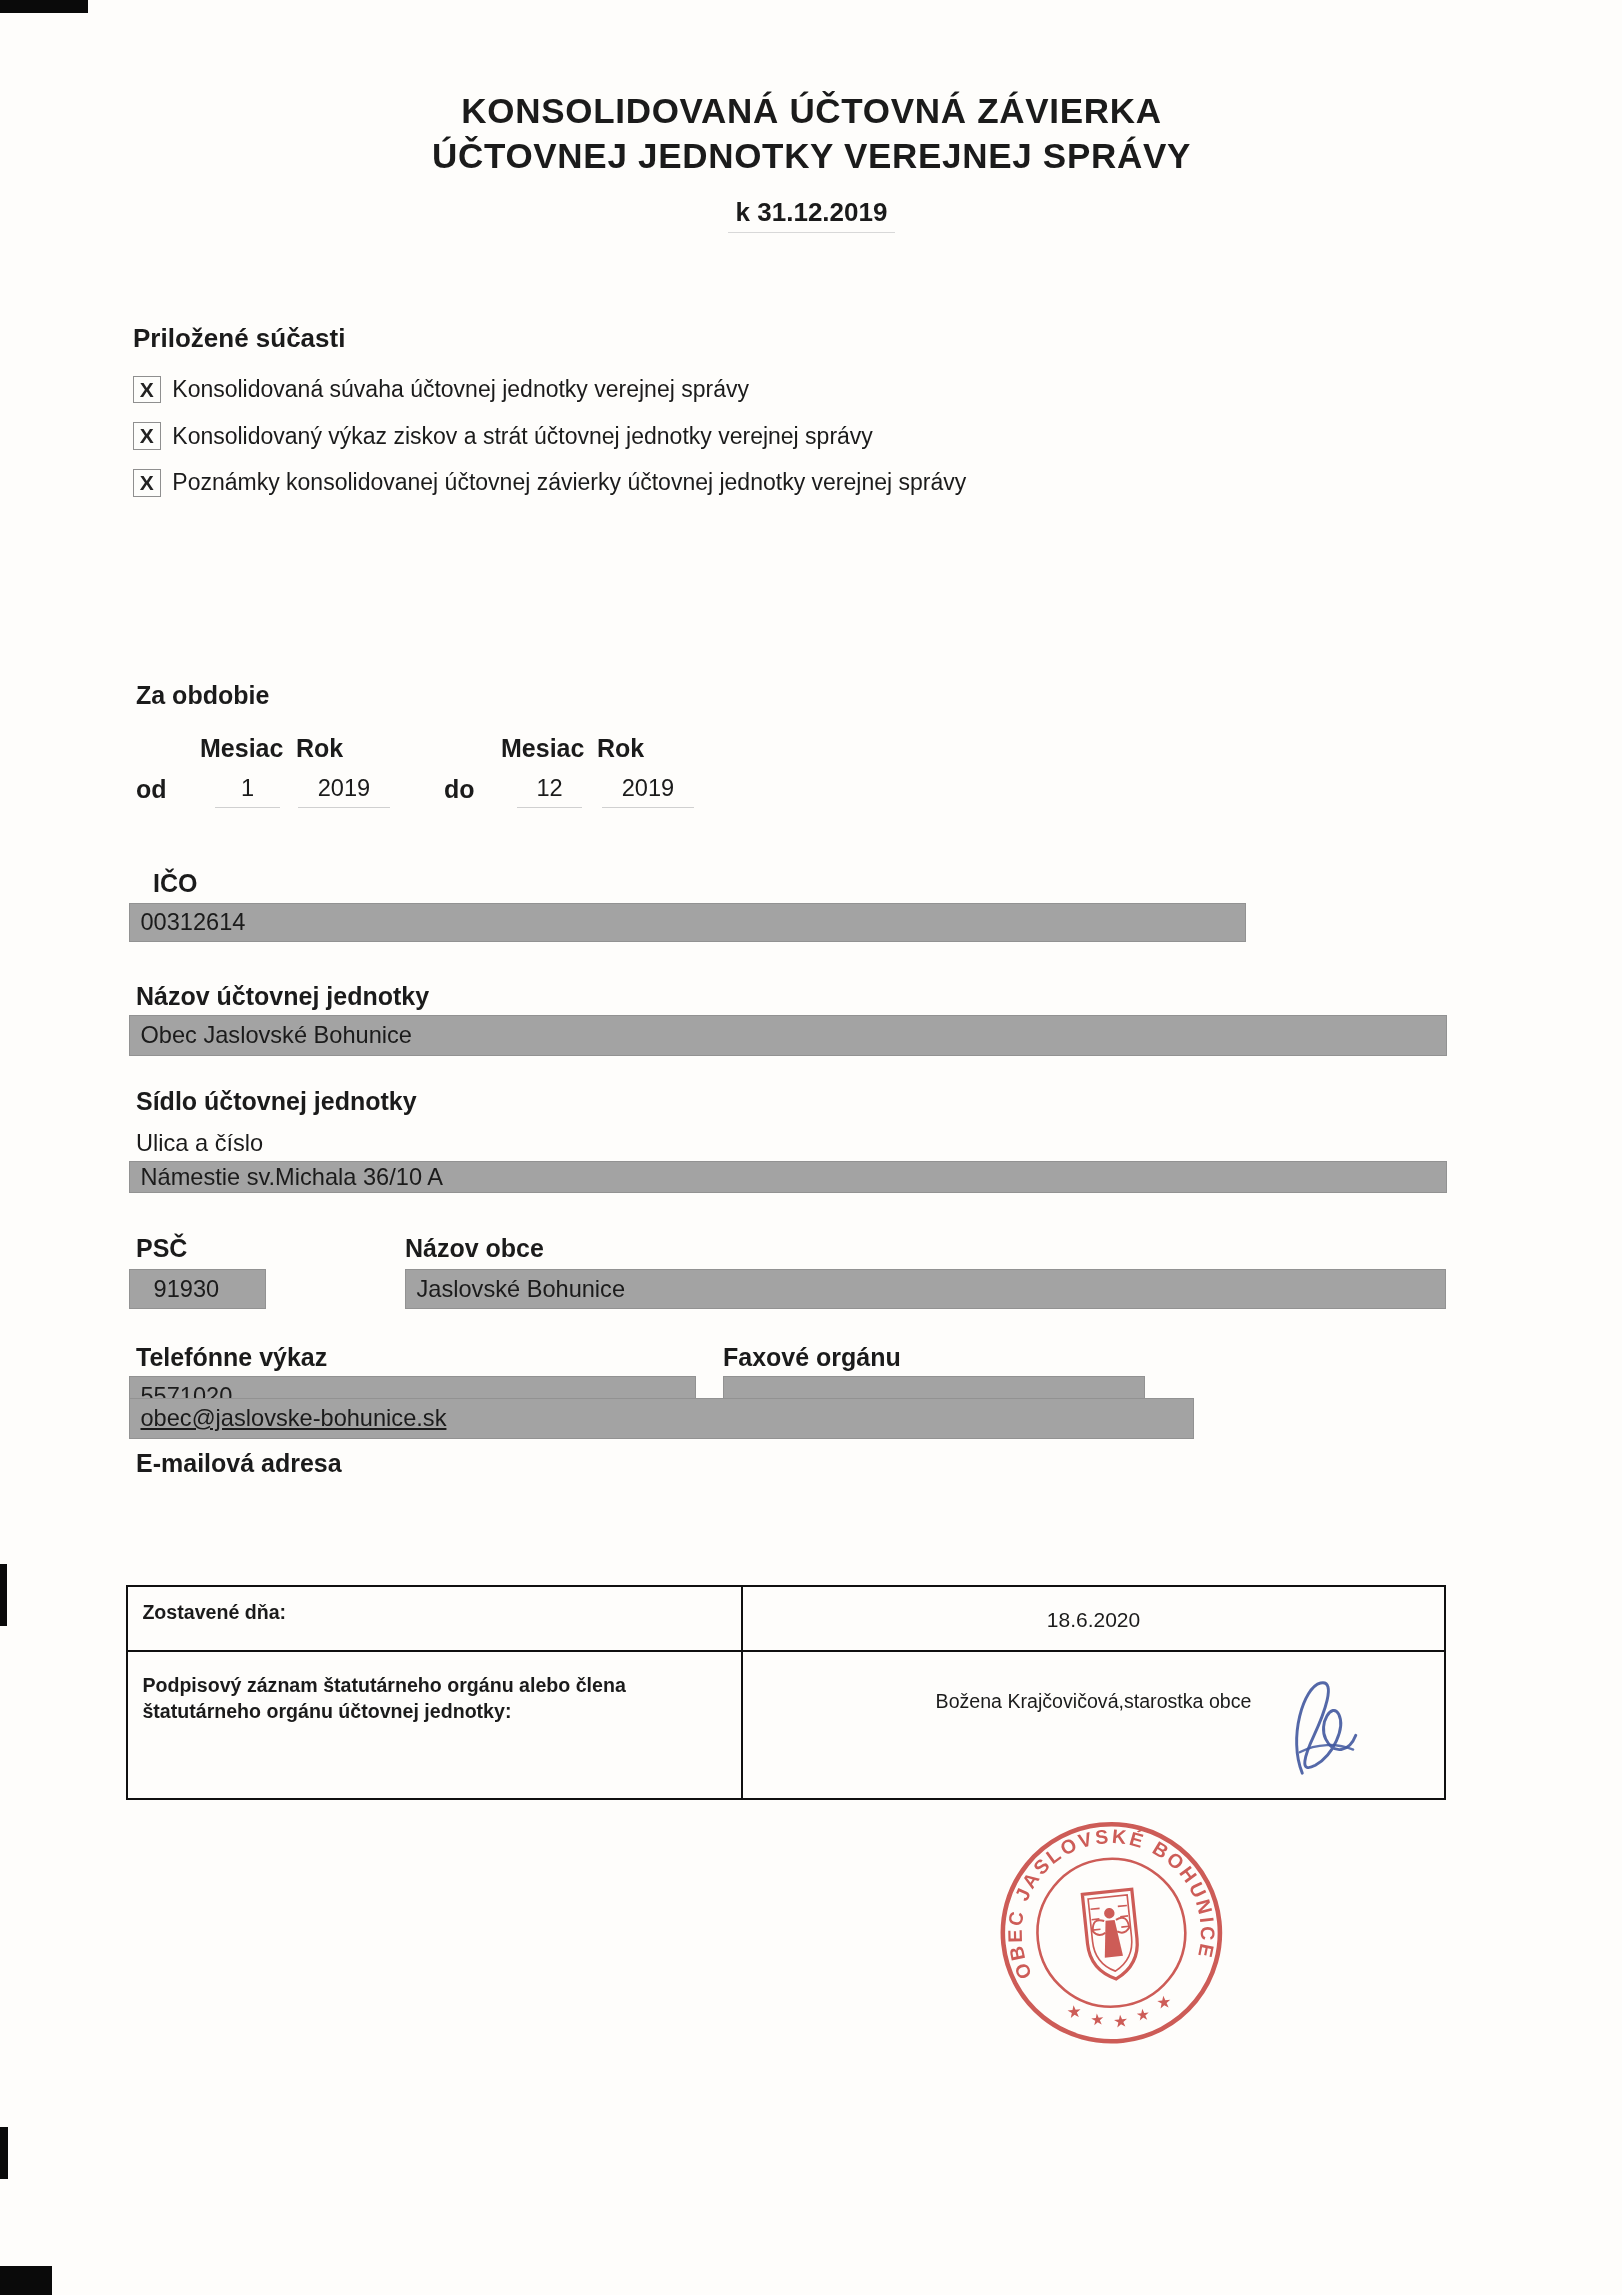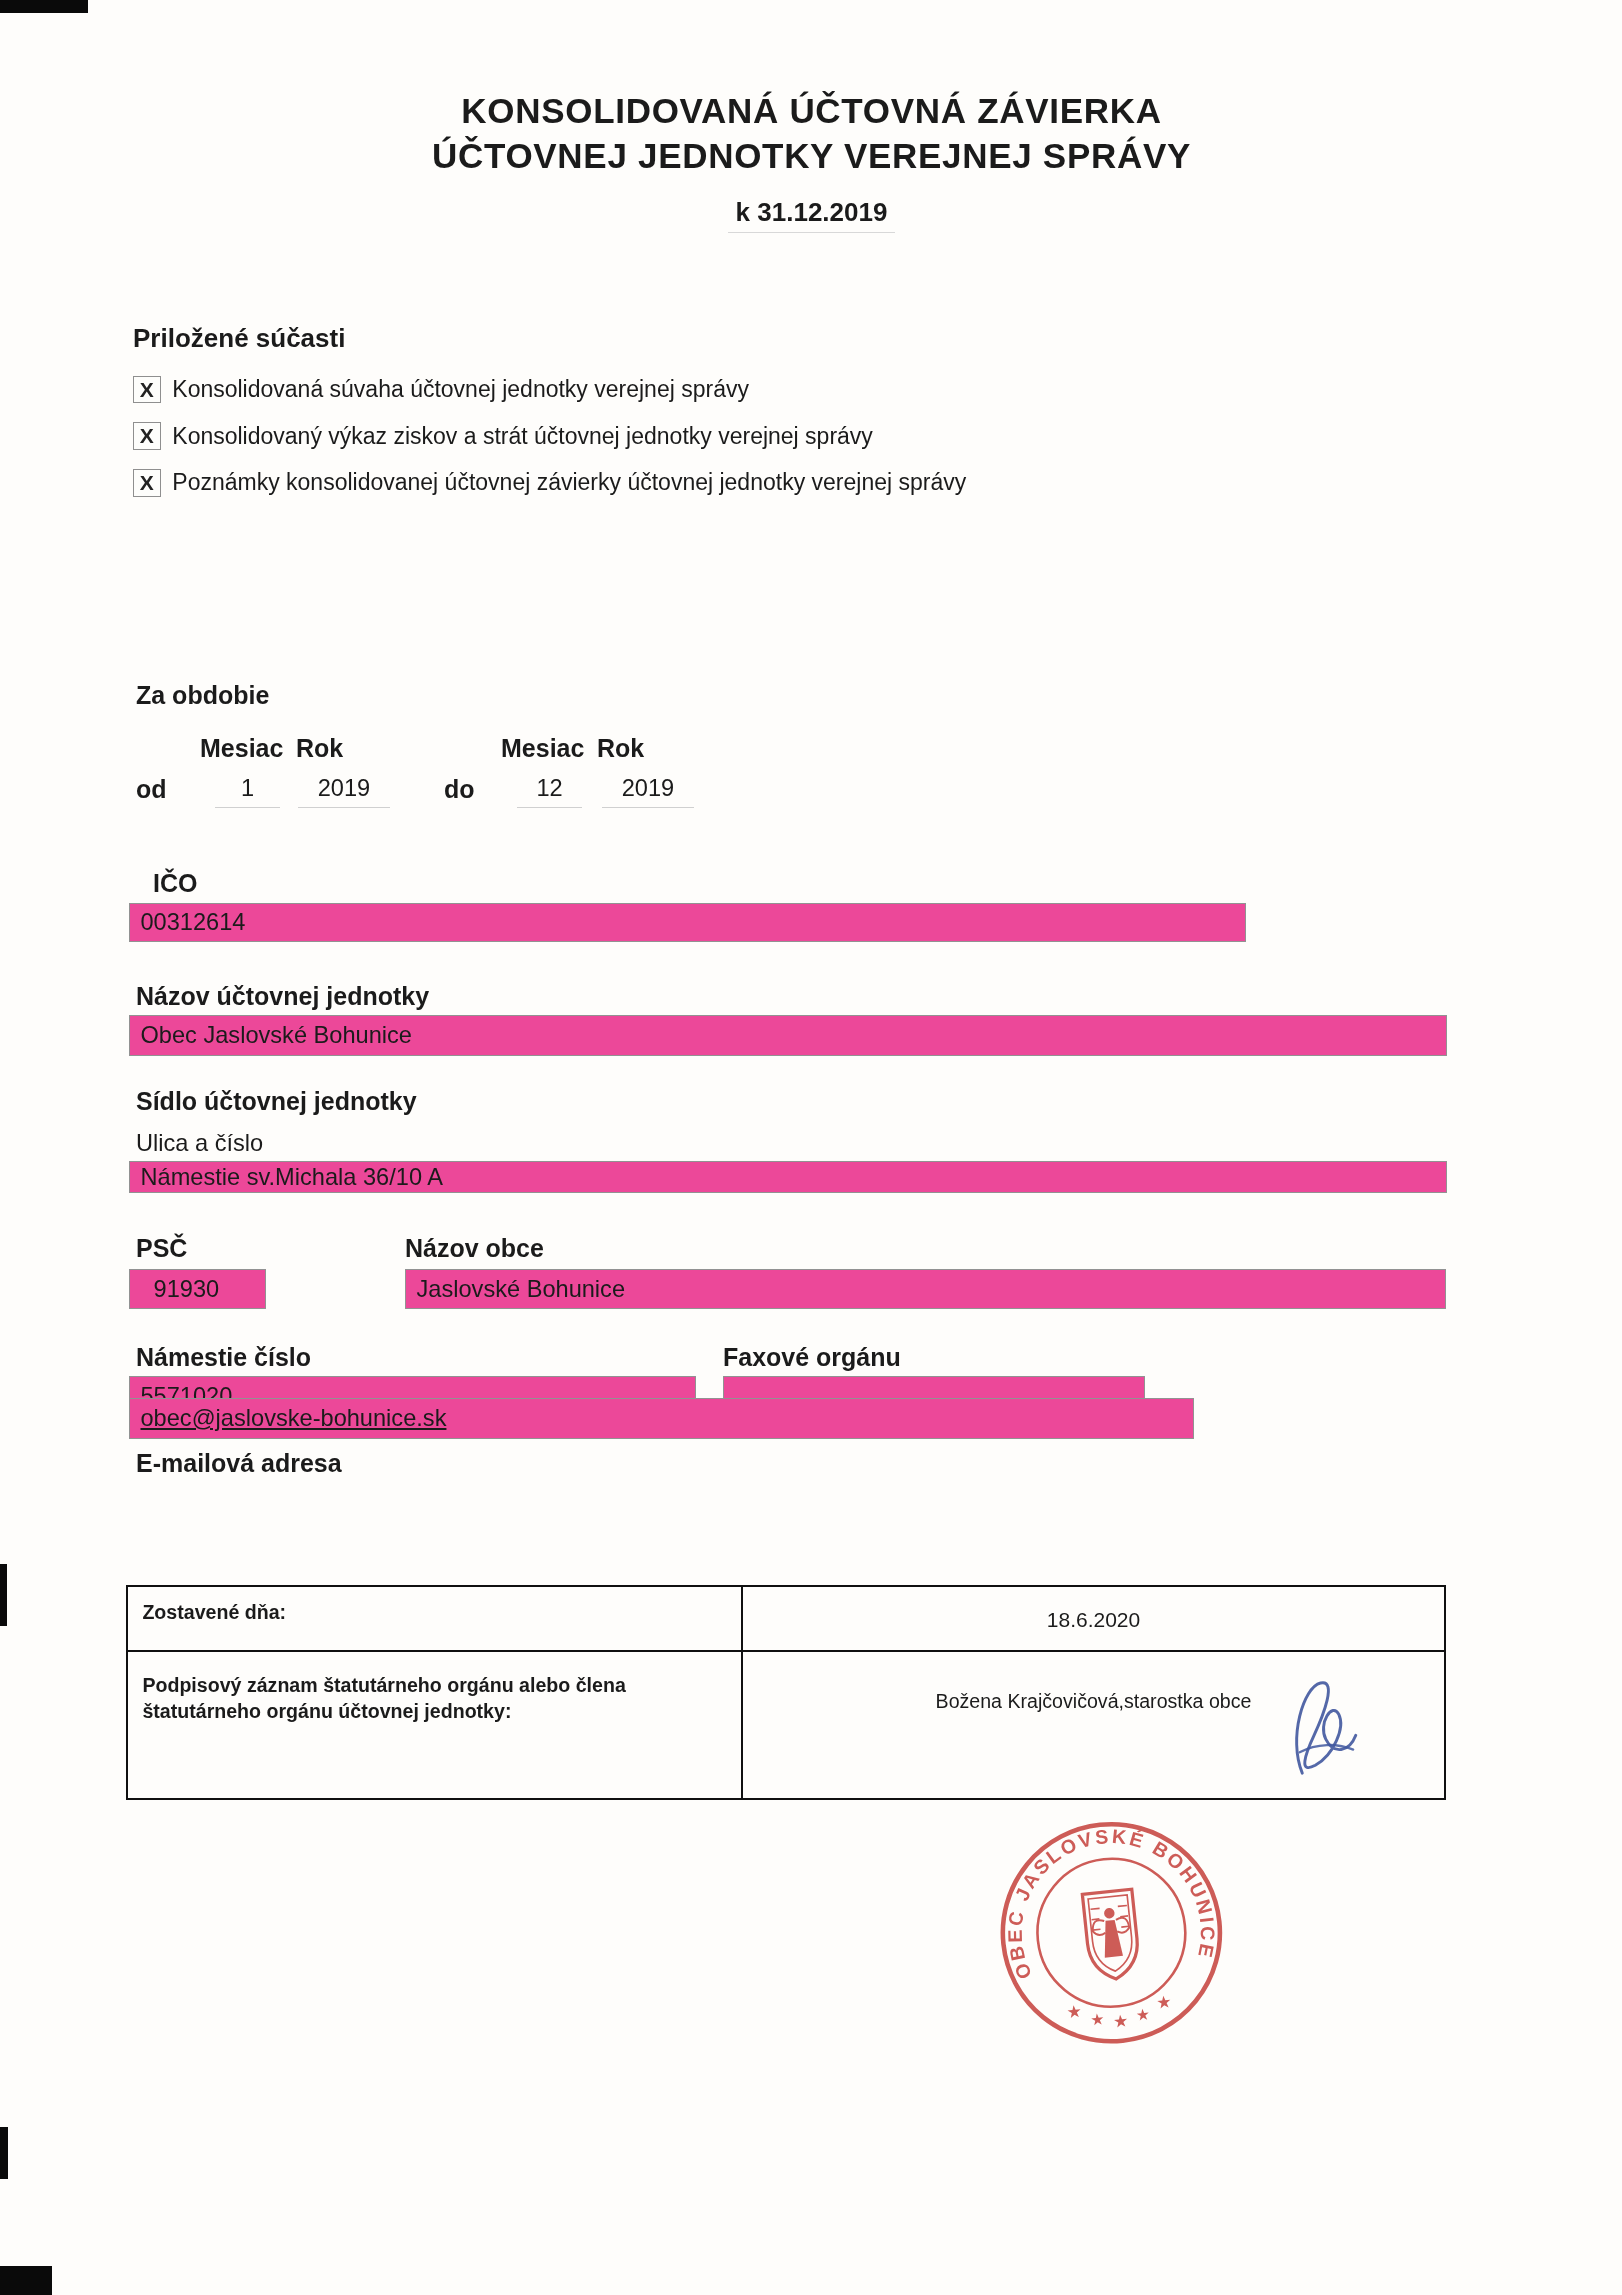"00312614" .box { background: #ec4899 -> #a3a3a3 }
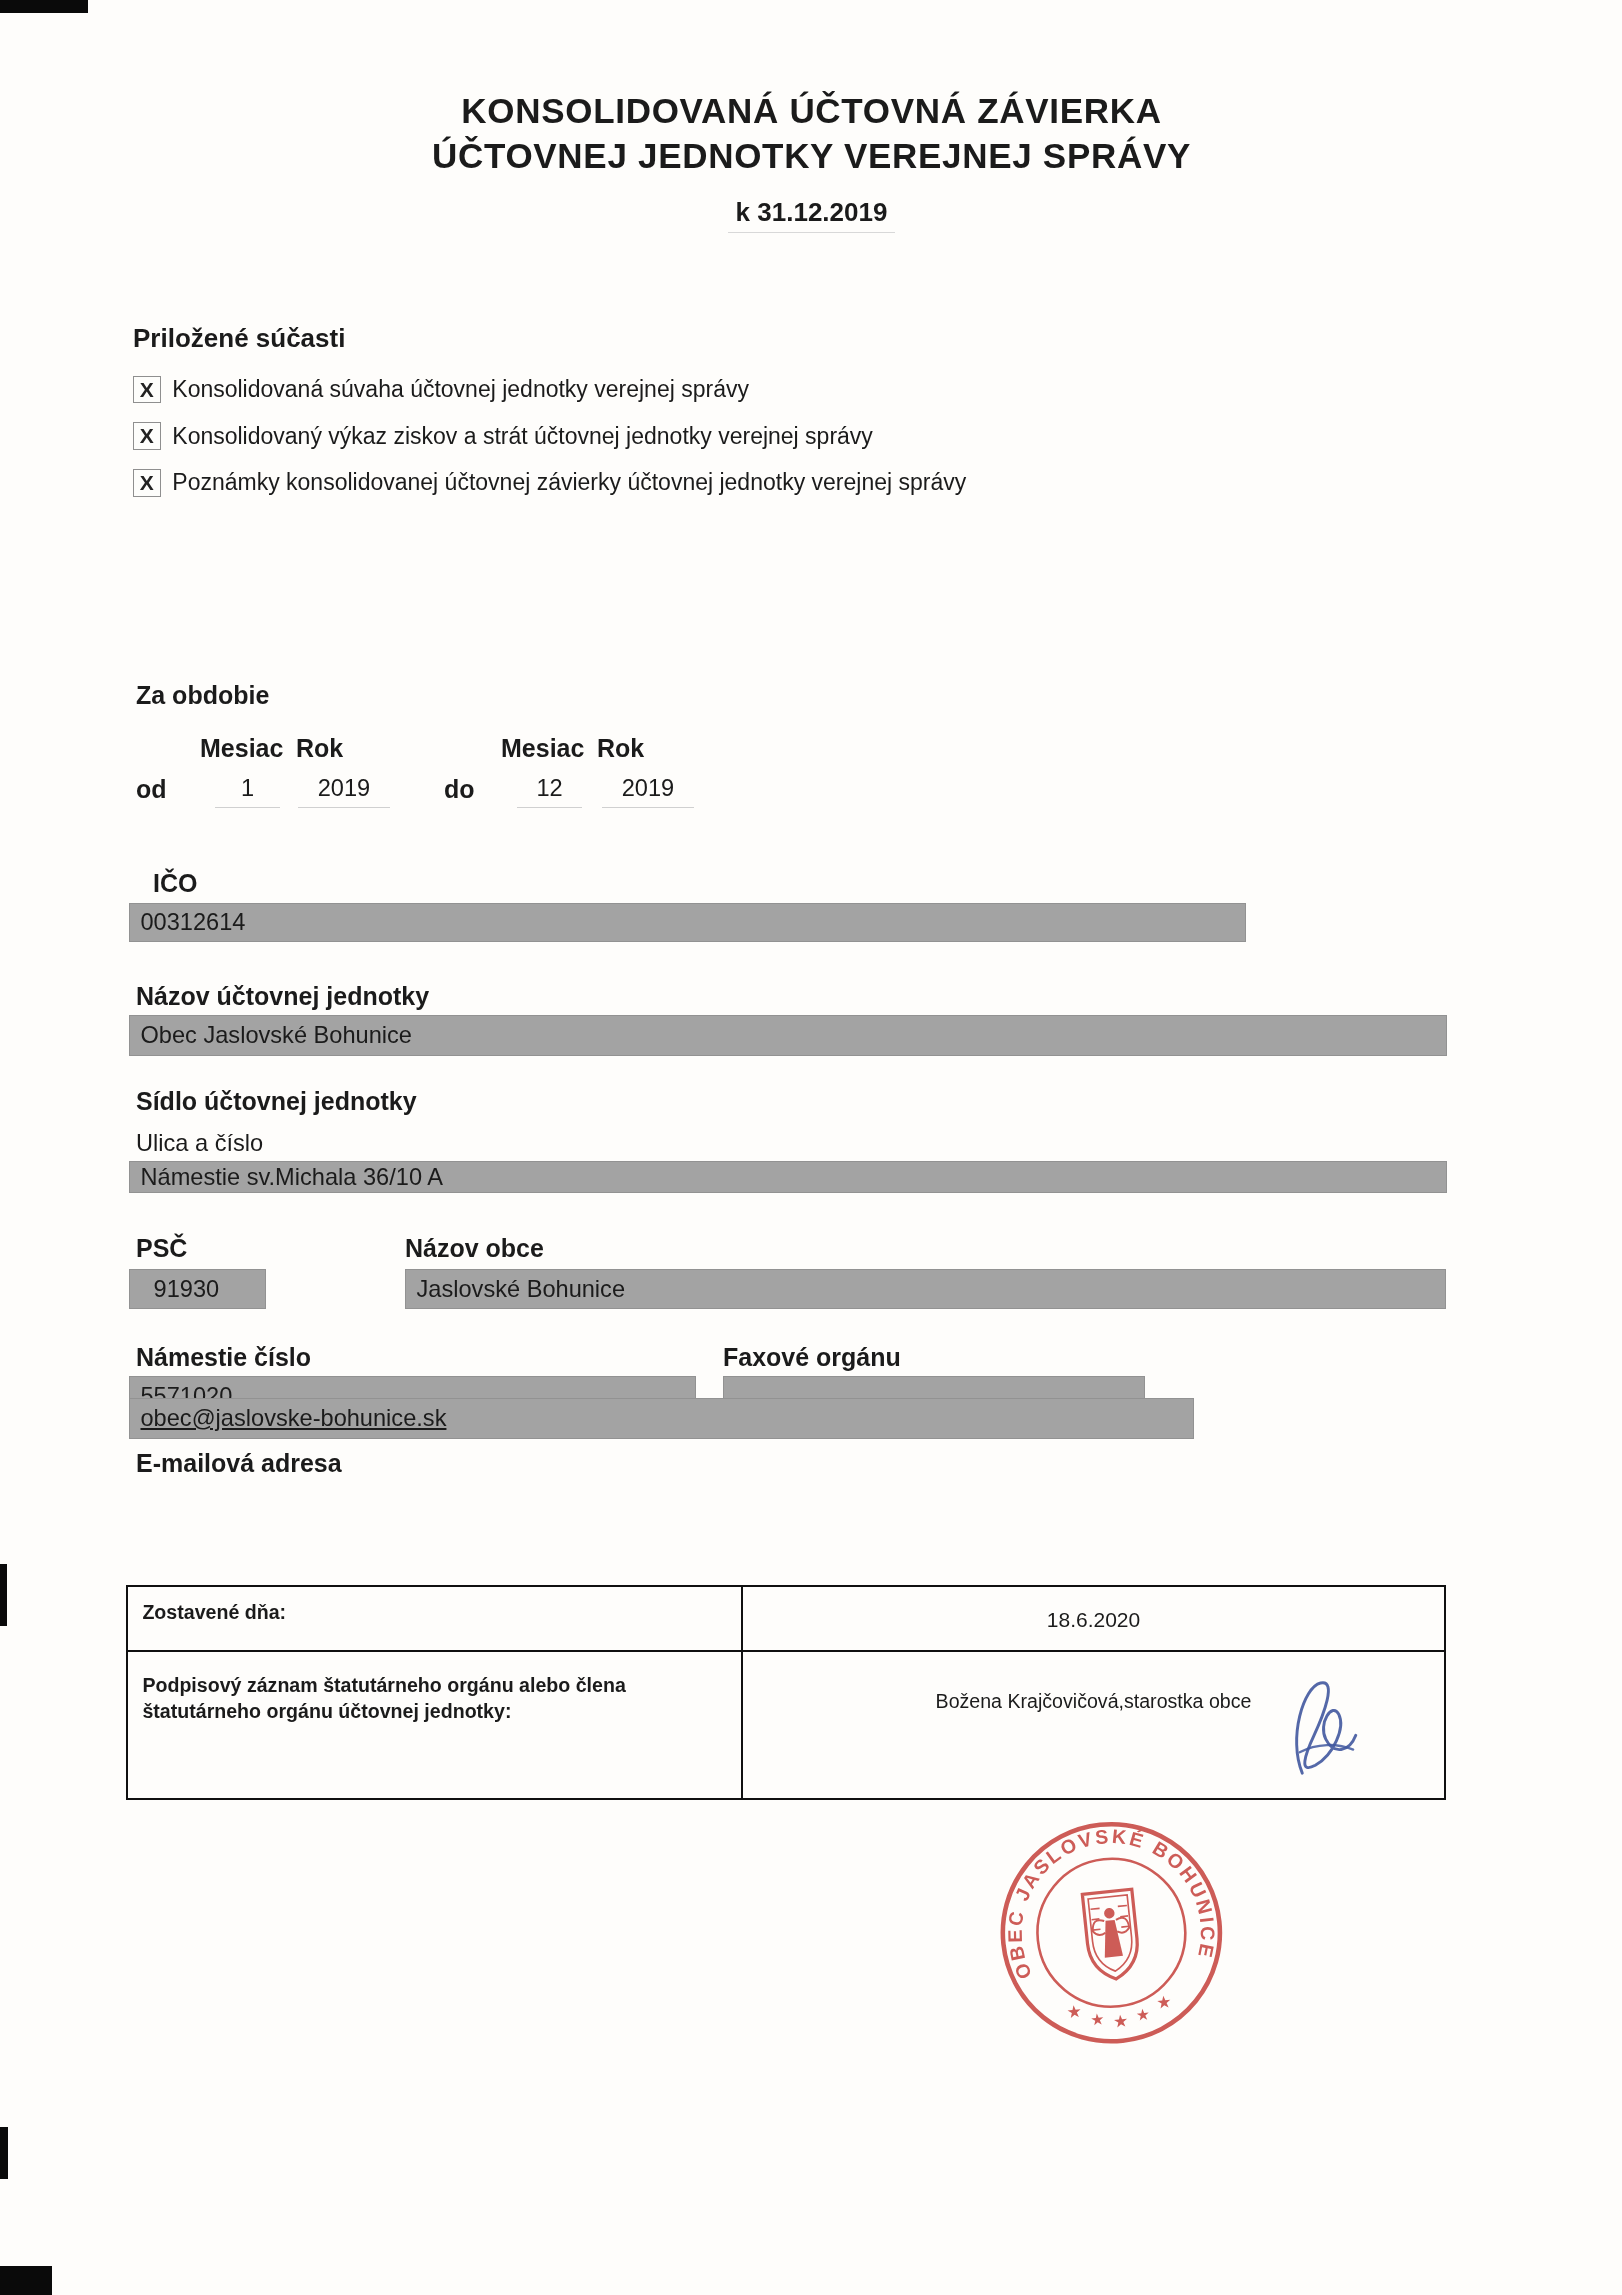"Námestie číslo" div.label { text: Námestie číslo -> Telefónne výkaz }
